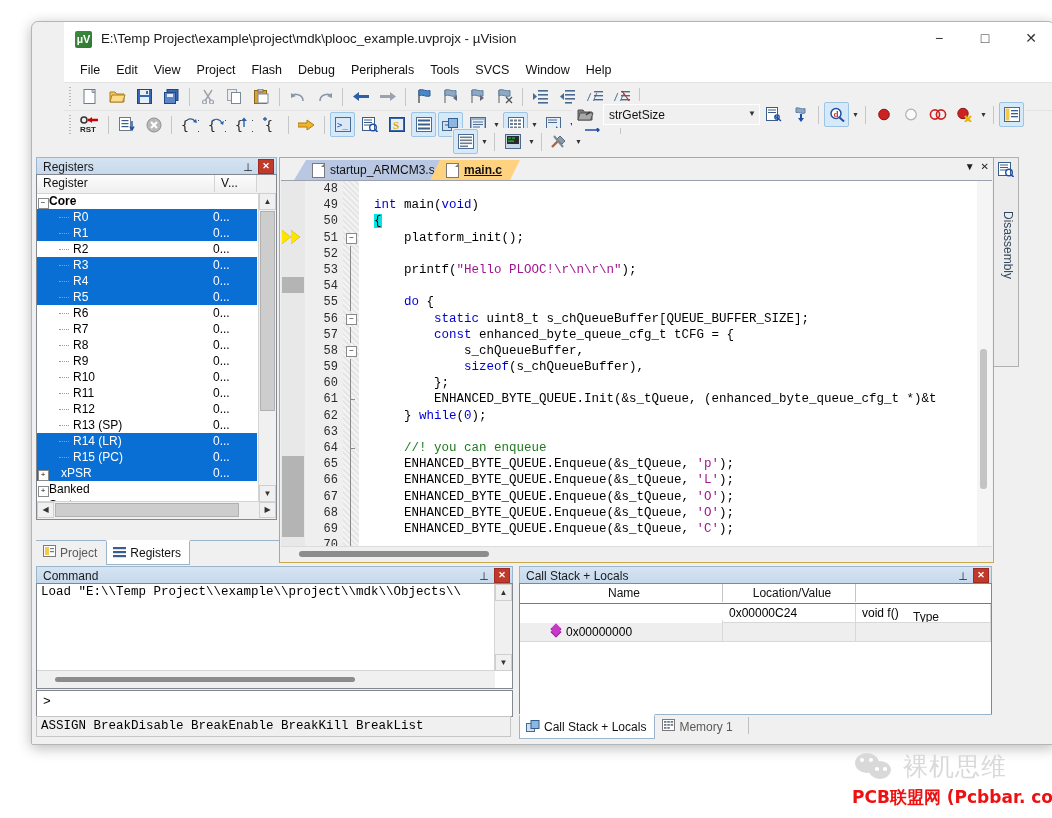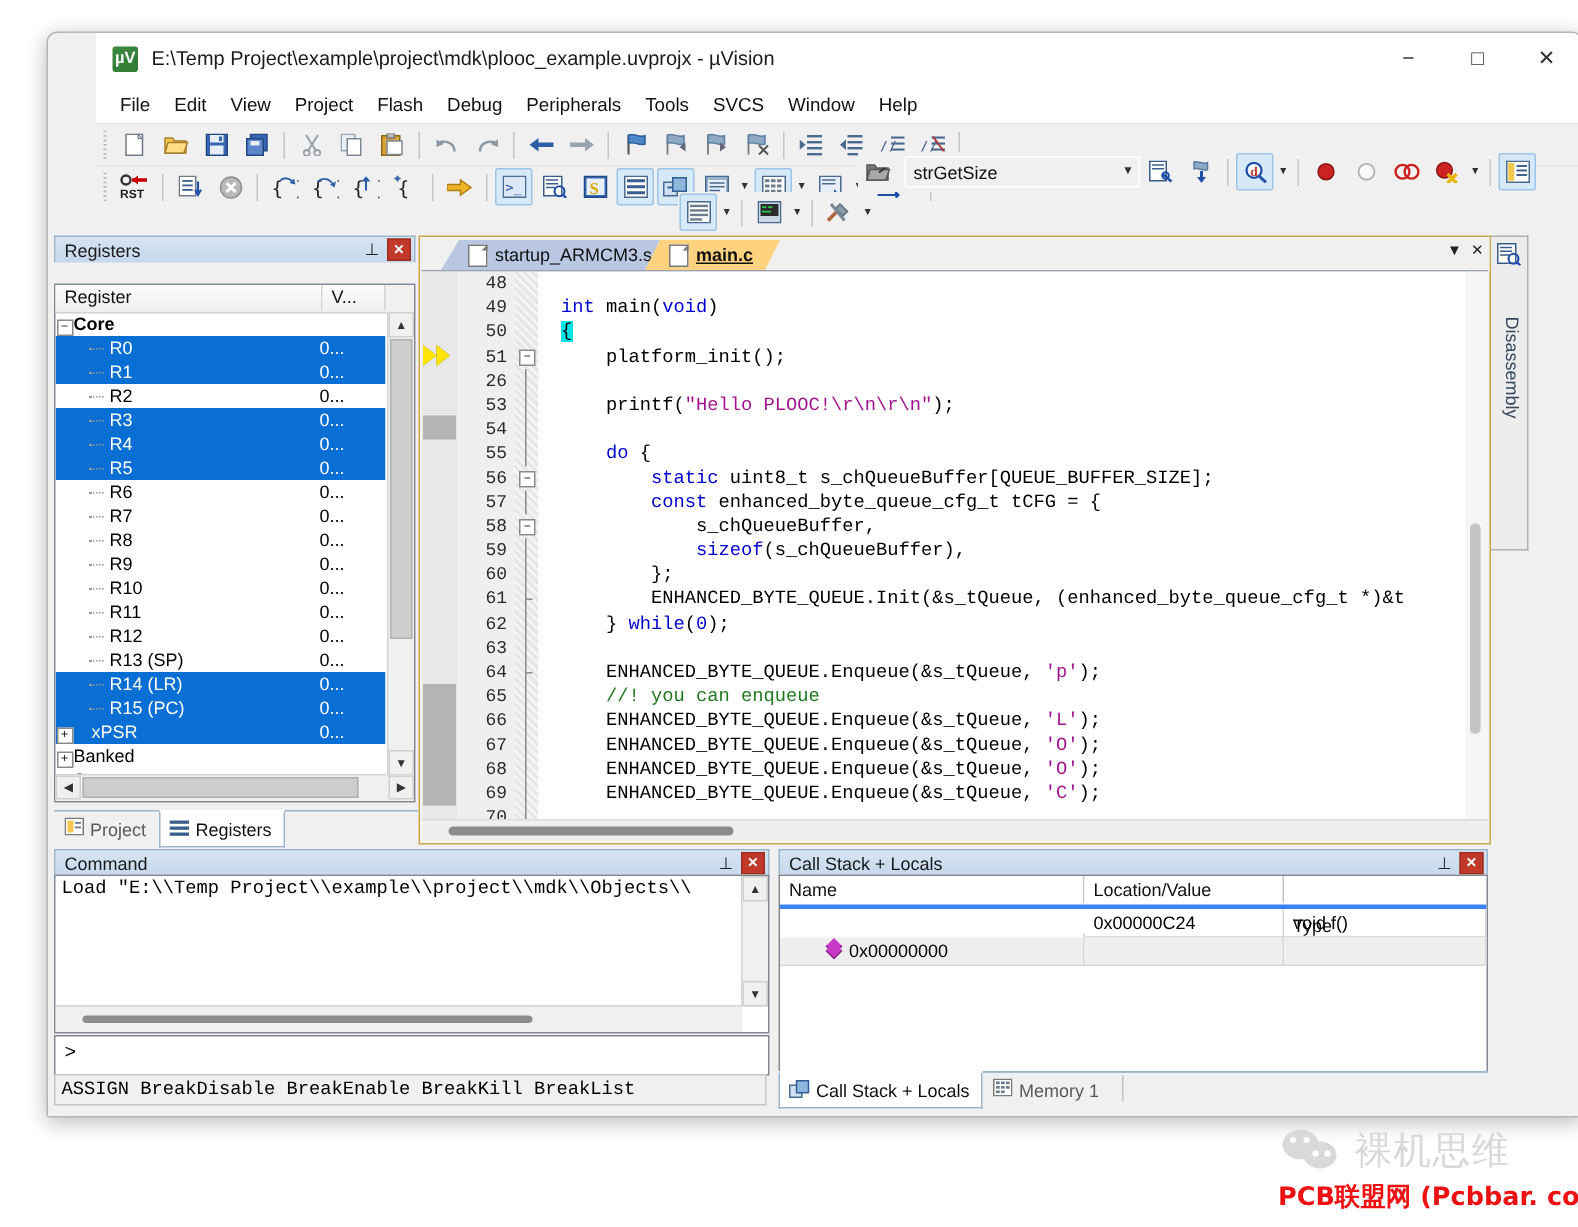"Register" #reg-body { top: 32px -> 17px }
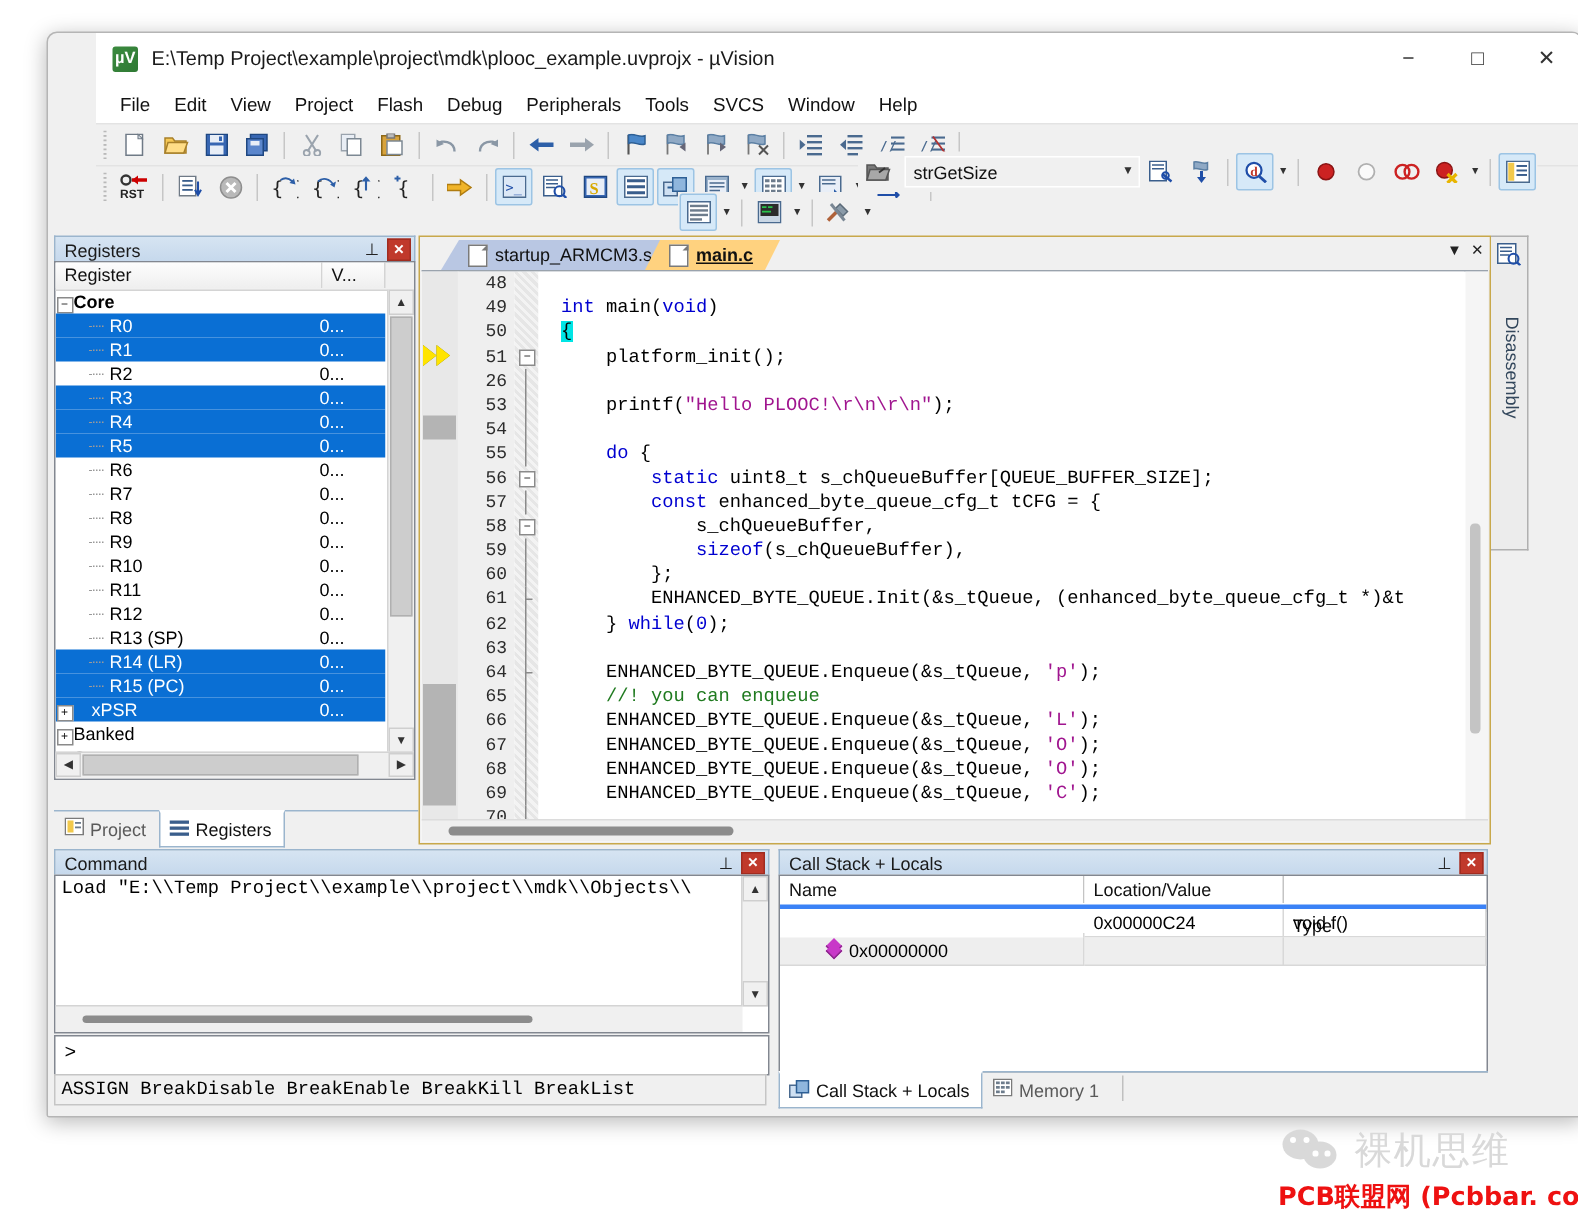"26" div.lnum { text: 26 -> 52 }
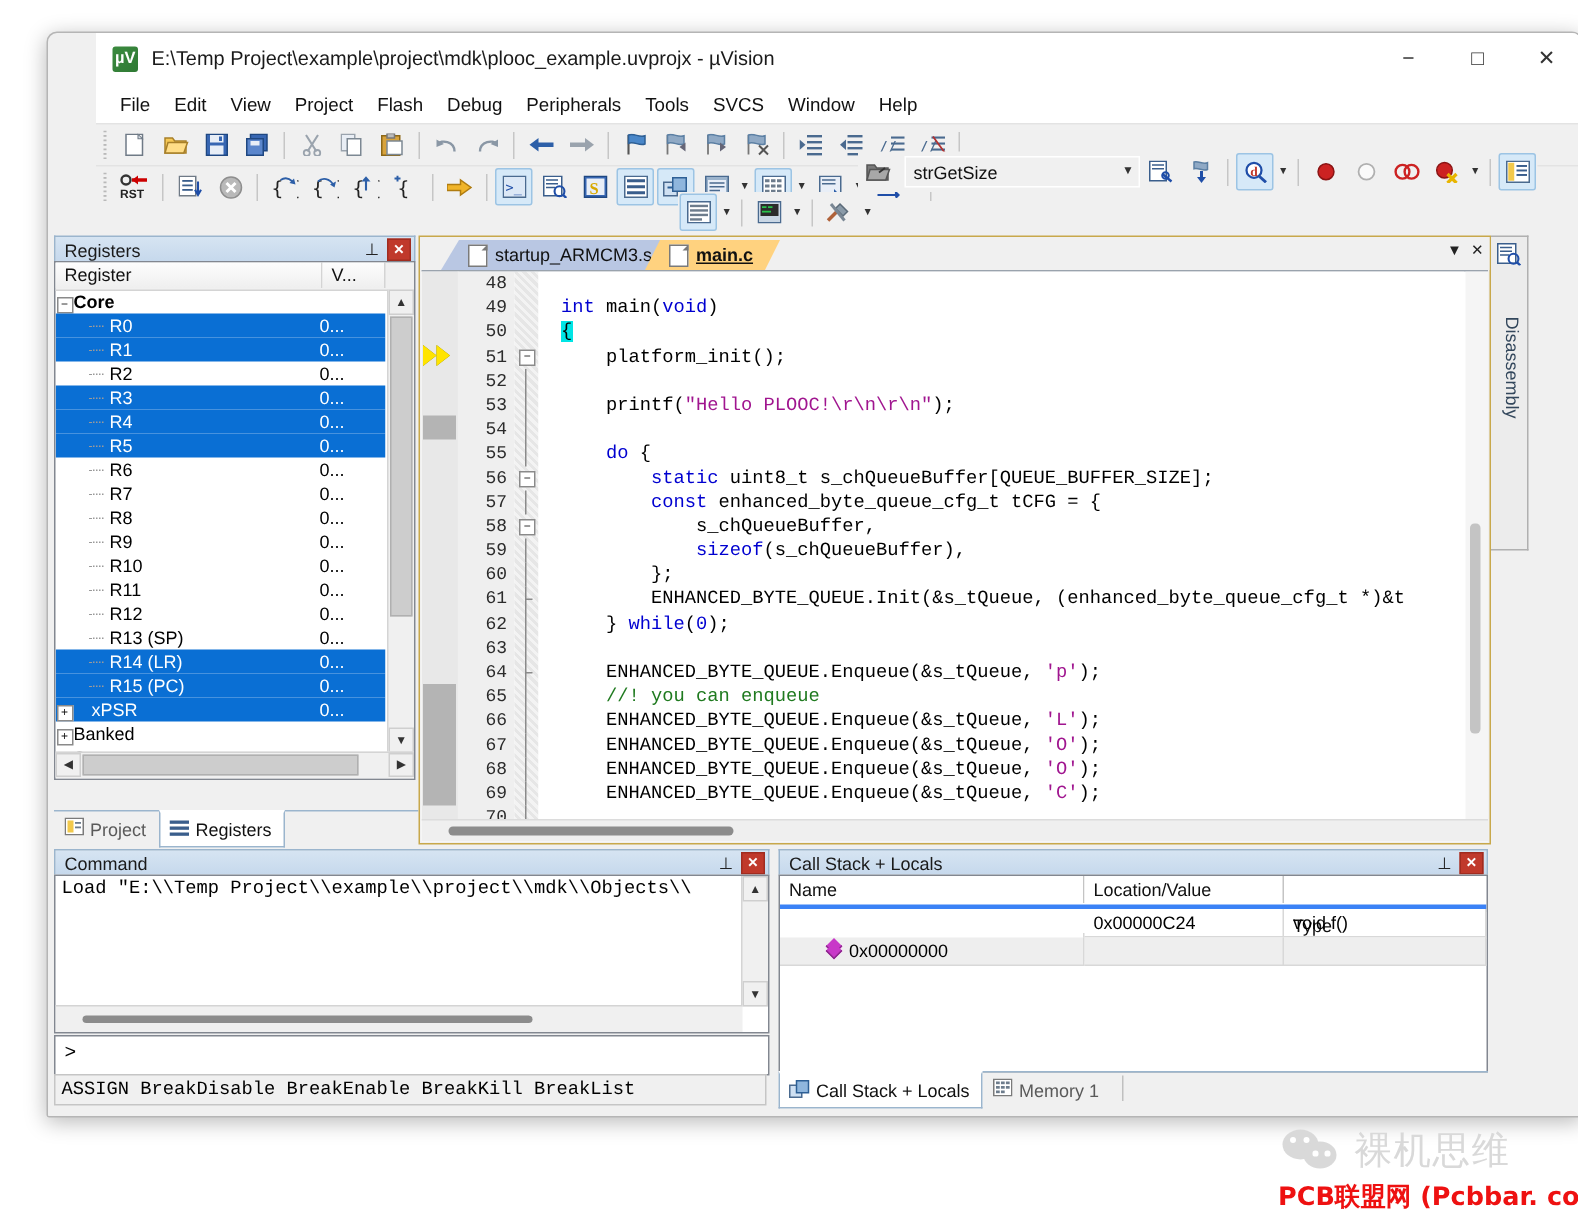"ENHANCED_BYTE_QUEUE.Enqueue(&s_tQueue, 'p');" div.codeline { order: before "//! you can enqueue" -> after "//! you can enqueue" }
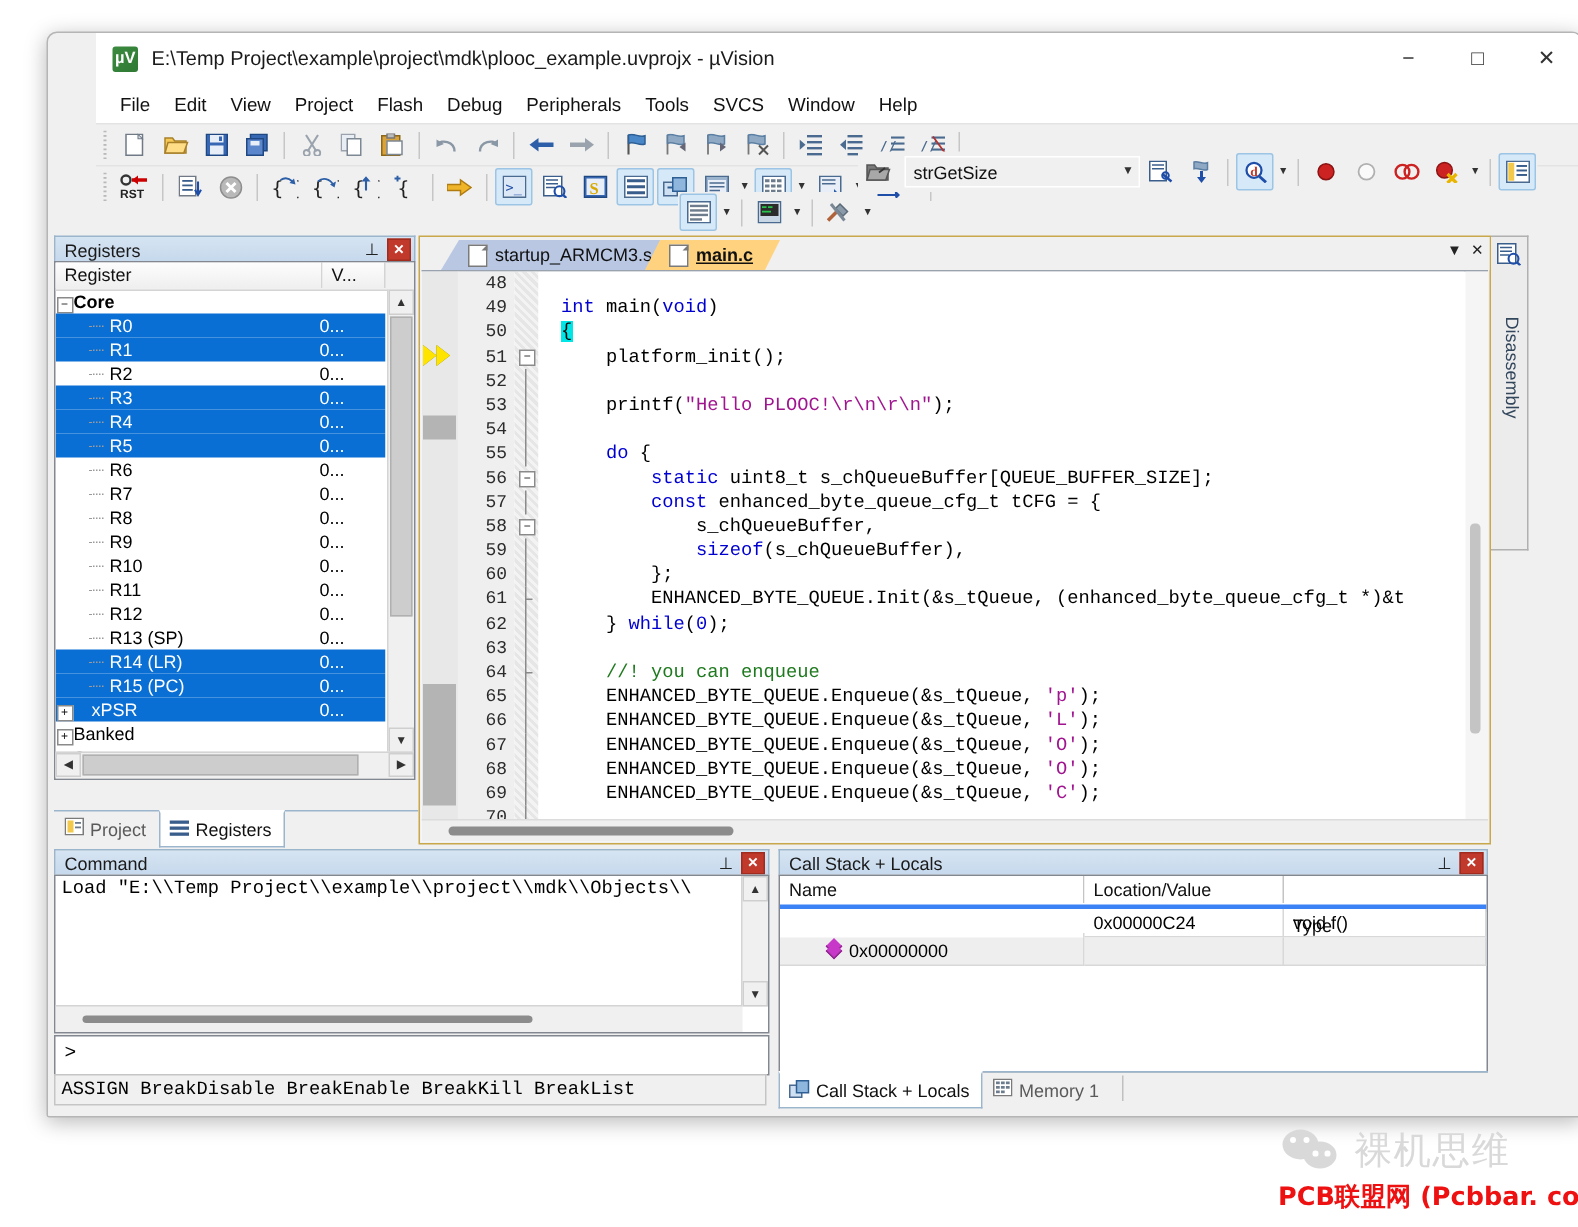"Name" #cs-header { border-bottom: 3px solid #3b82f6 -> 1px solid #3b82f6; text-align: none -> center }
